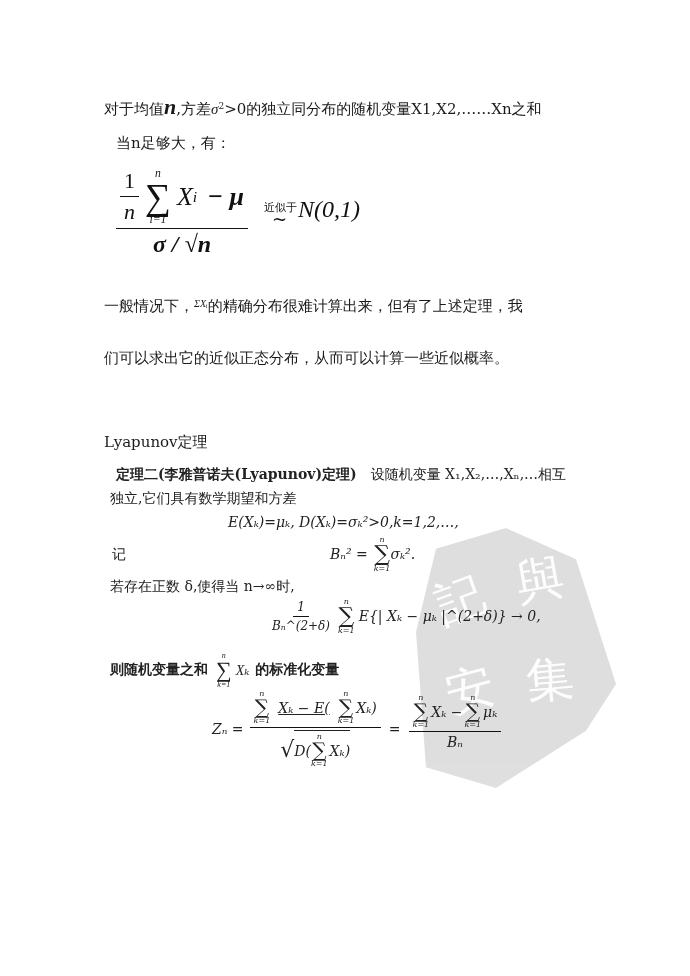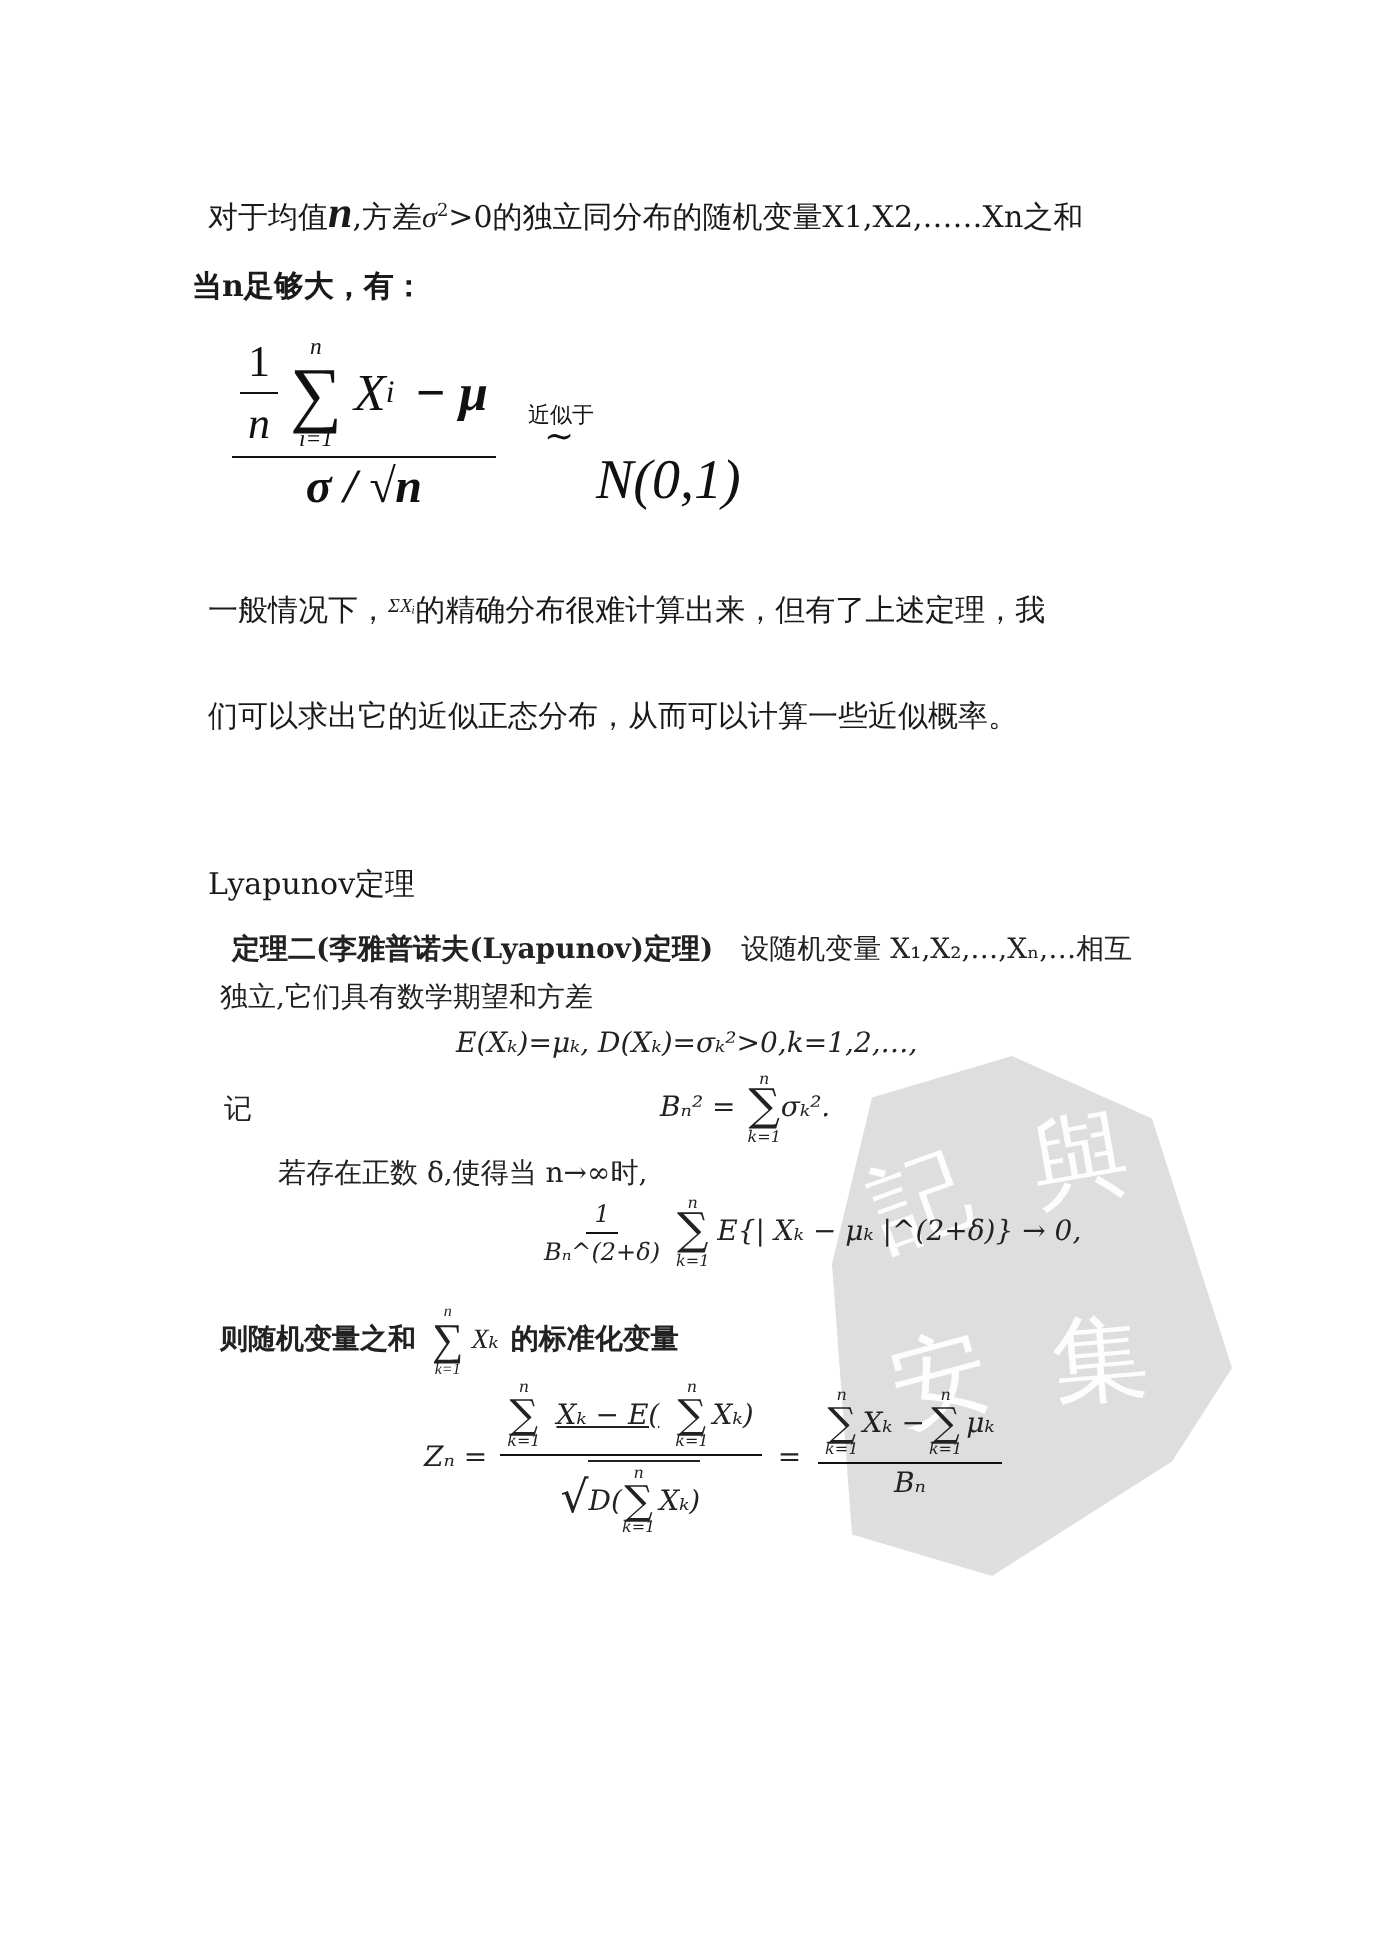"当n足够大，有：" div.abs { font-weight: bold -> none; left: 96px -> 116px }
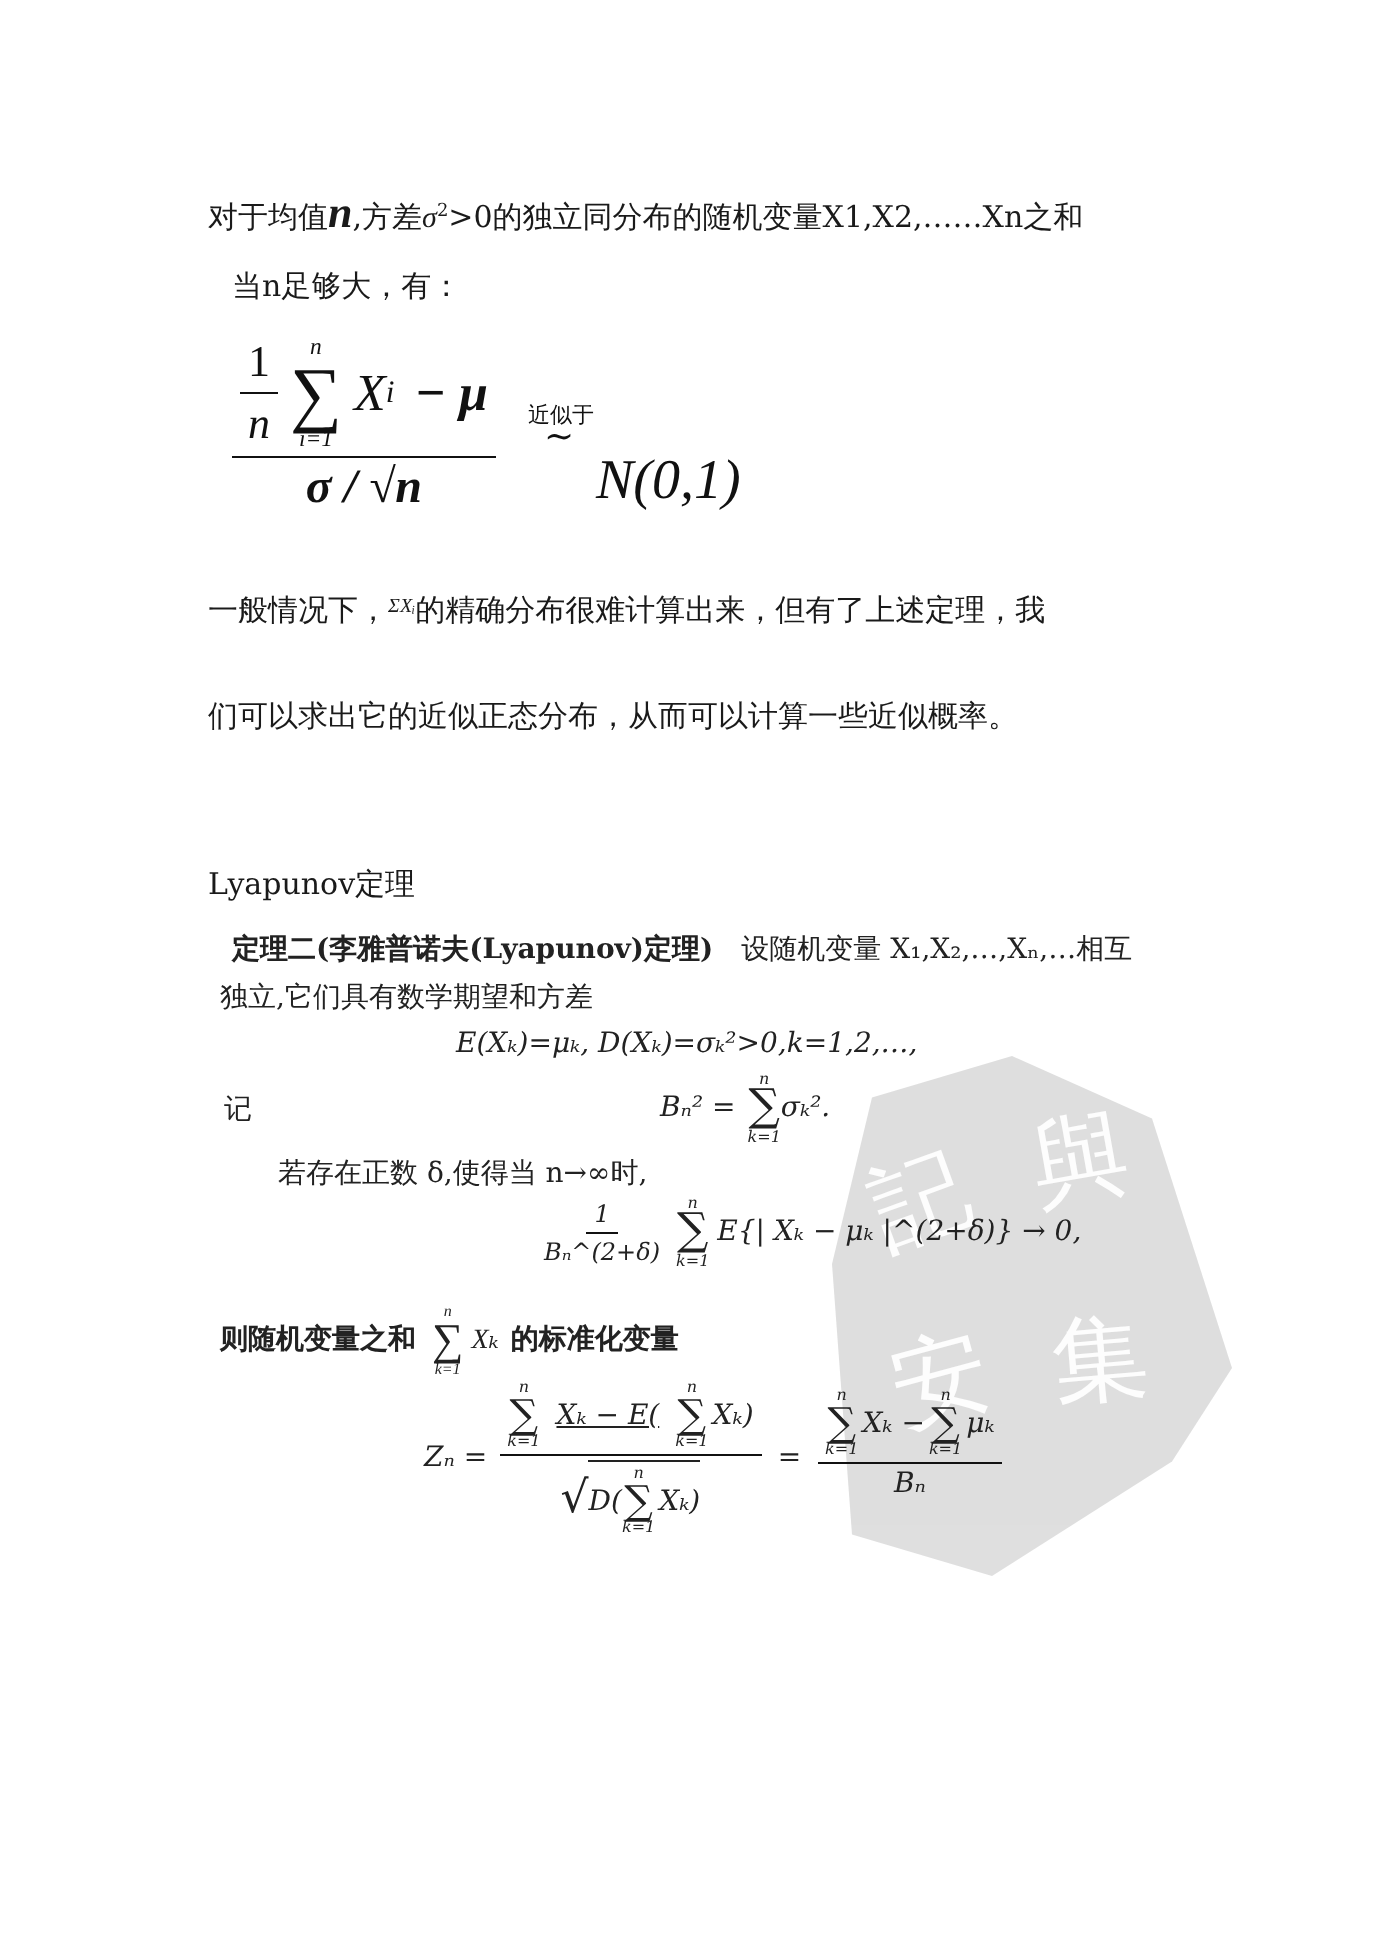"N(0,1)" div.abs { font-size: 28px -> 24px; top: 225px -> 196px }
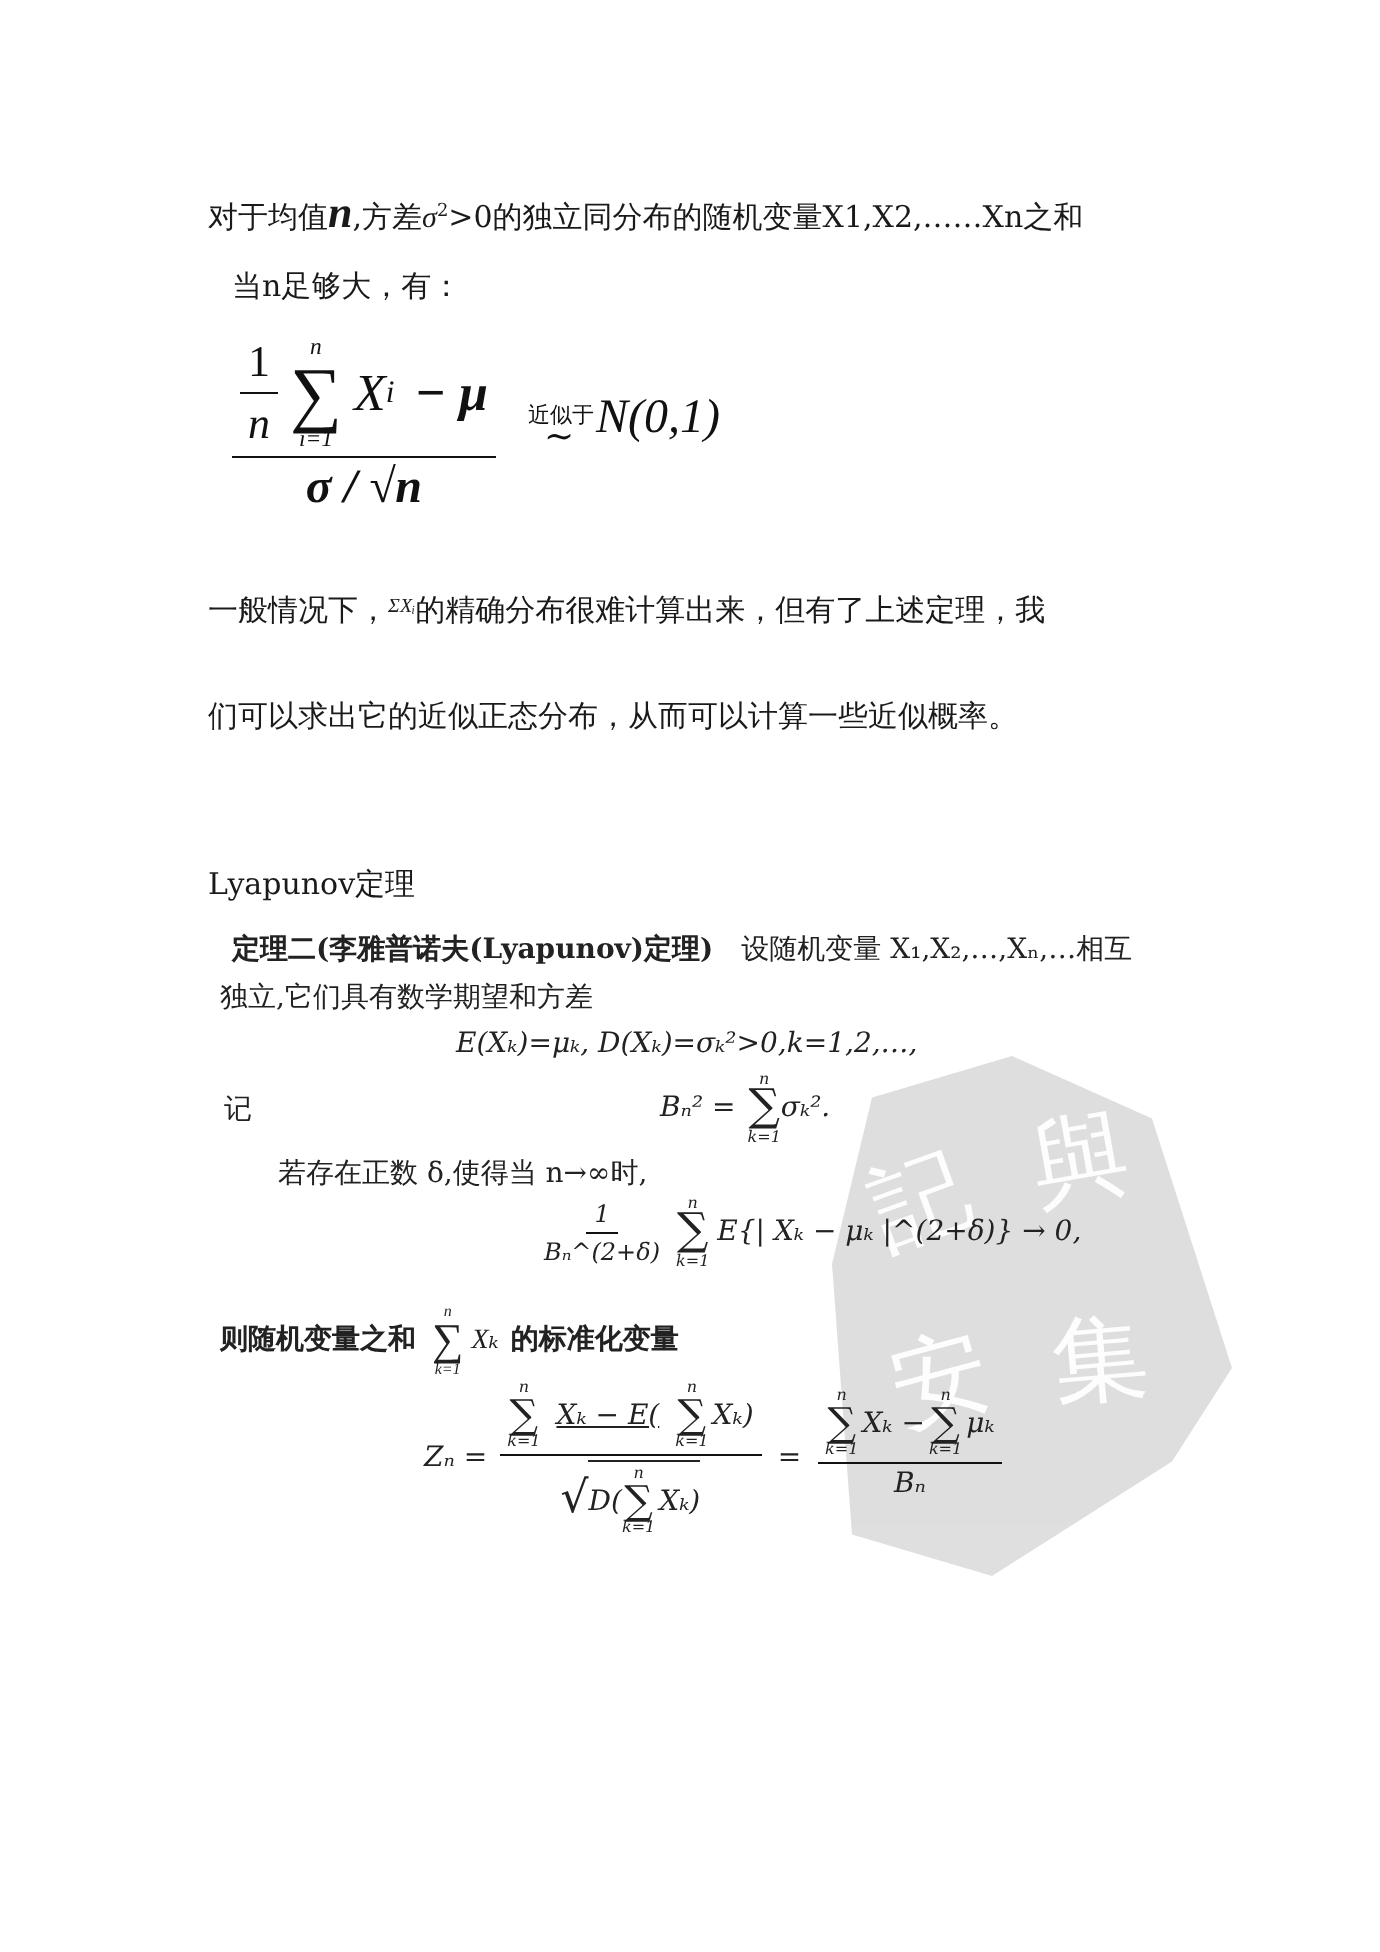"若存在正数 δ,使得当 n→∞时," div.abs { margin-left: 29px -> none }
